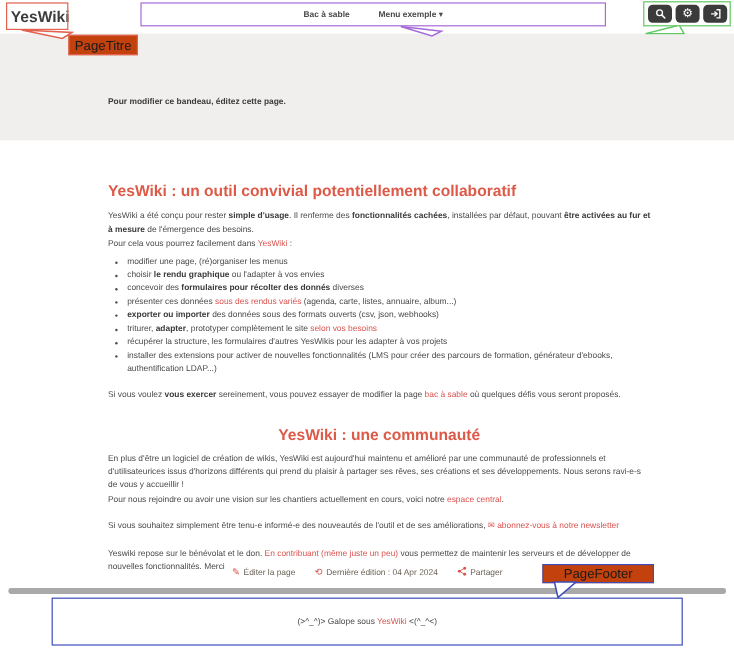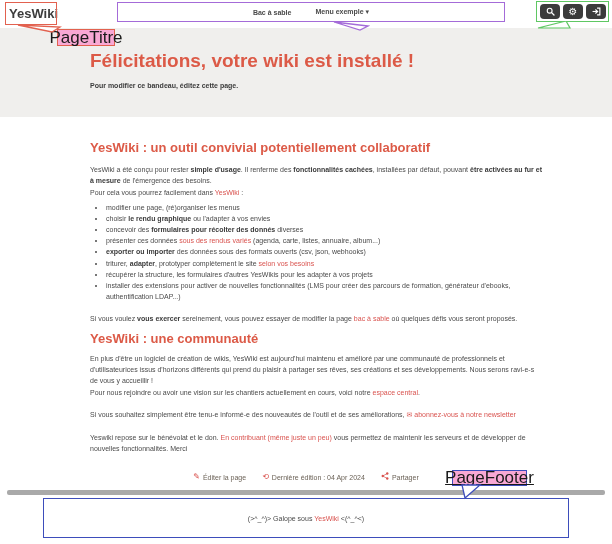"PageTitre" .callout { align-items: center -> flex-end; background: #f9a8d4 -> #c2410c; font-size: 17px -> 11px }
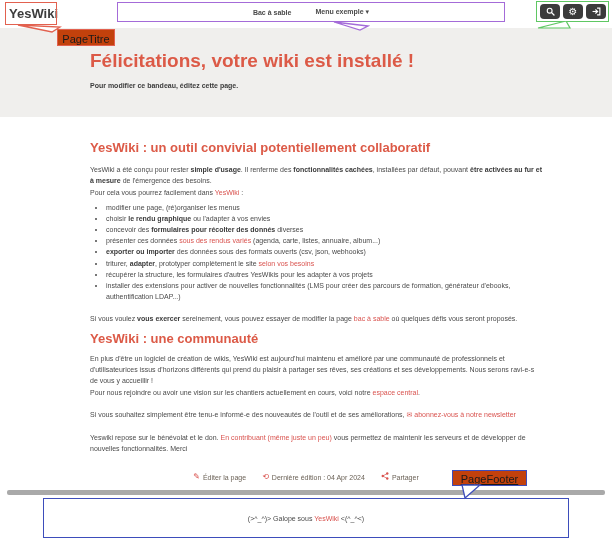"Félicitations, votre wiki est installé" h1 { html: <h1>Félicitations, votre wiki est installé !</h1> -> none }
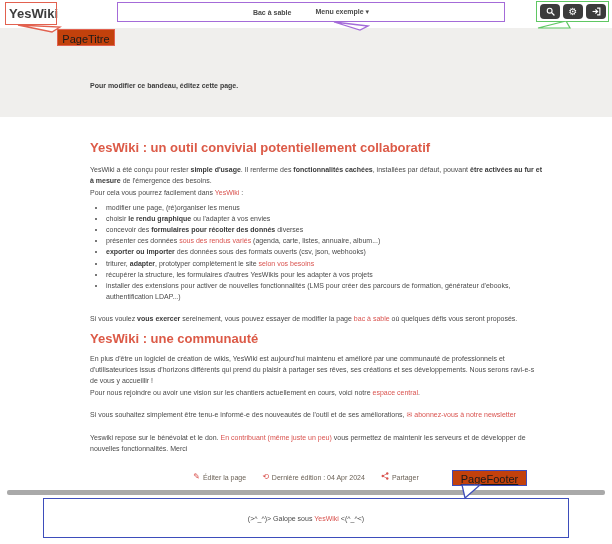"YesWiki : un outil convivial" .h2-1 { margin-top: 23px -> 34px }
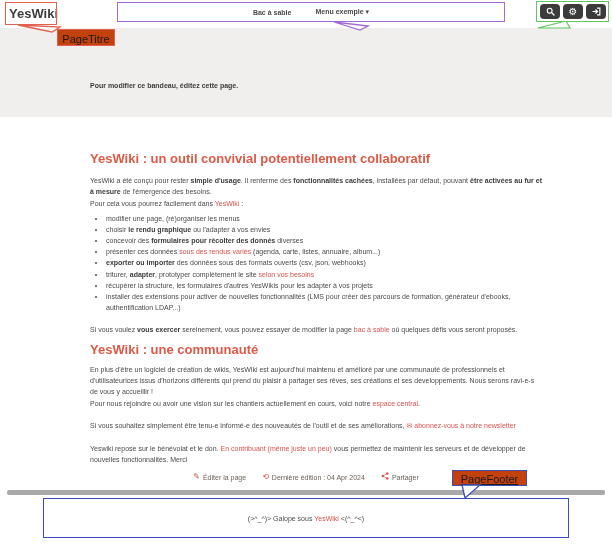"YesWiki : une communauté" .h2-2 { margin-top: 6px -> 19px; text-align: none -> center }
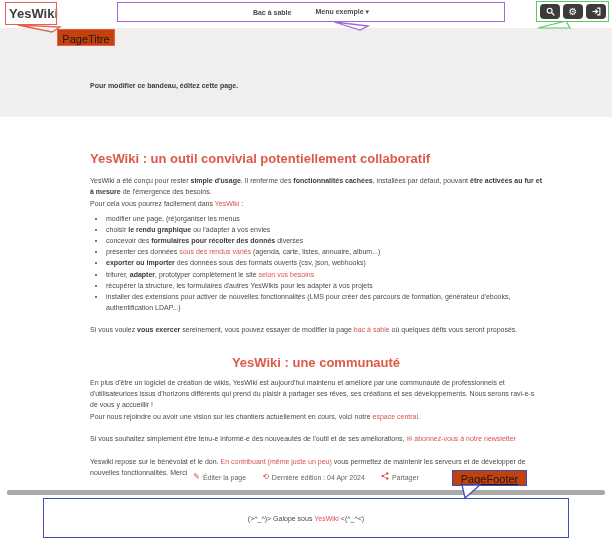"PageFooter" .co-footer { text-decoration: underline -> none; width: 75px -> 93px }
